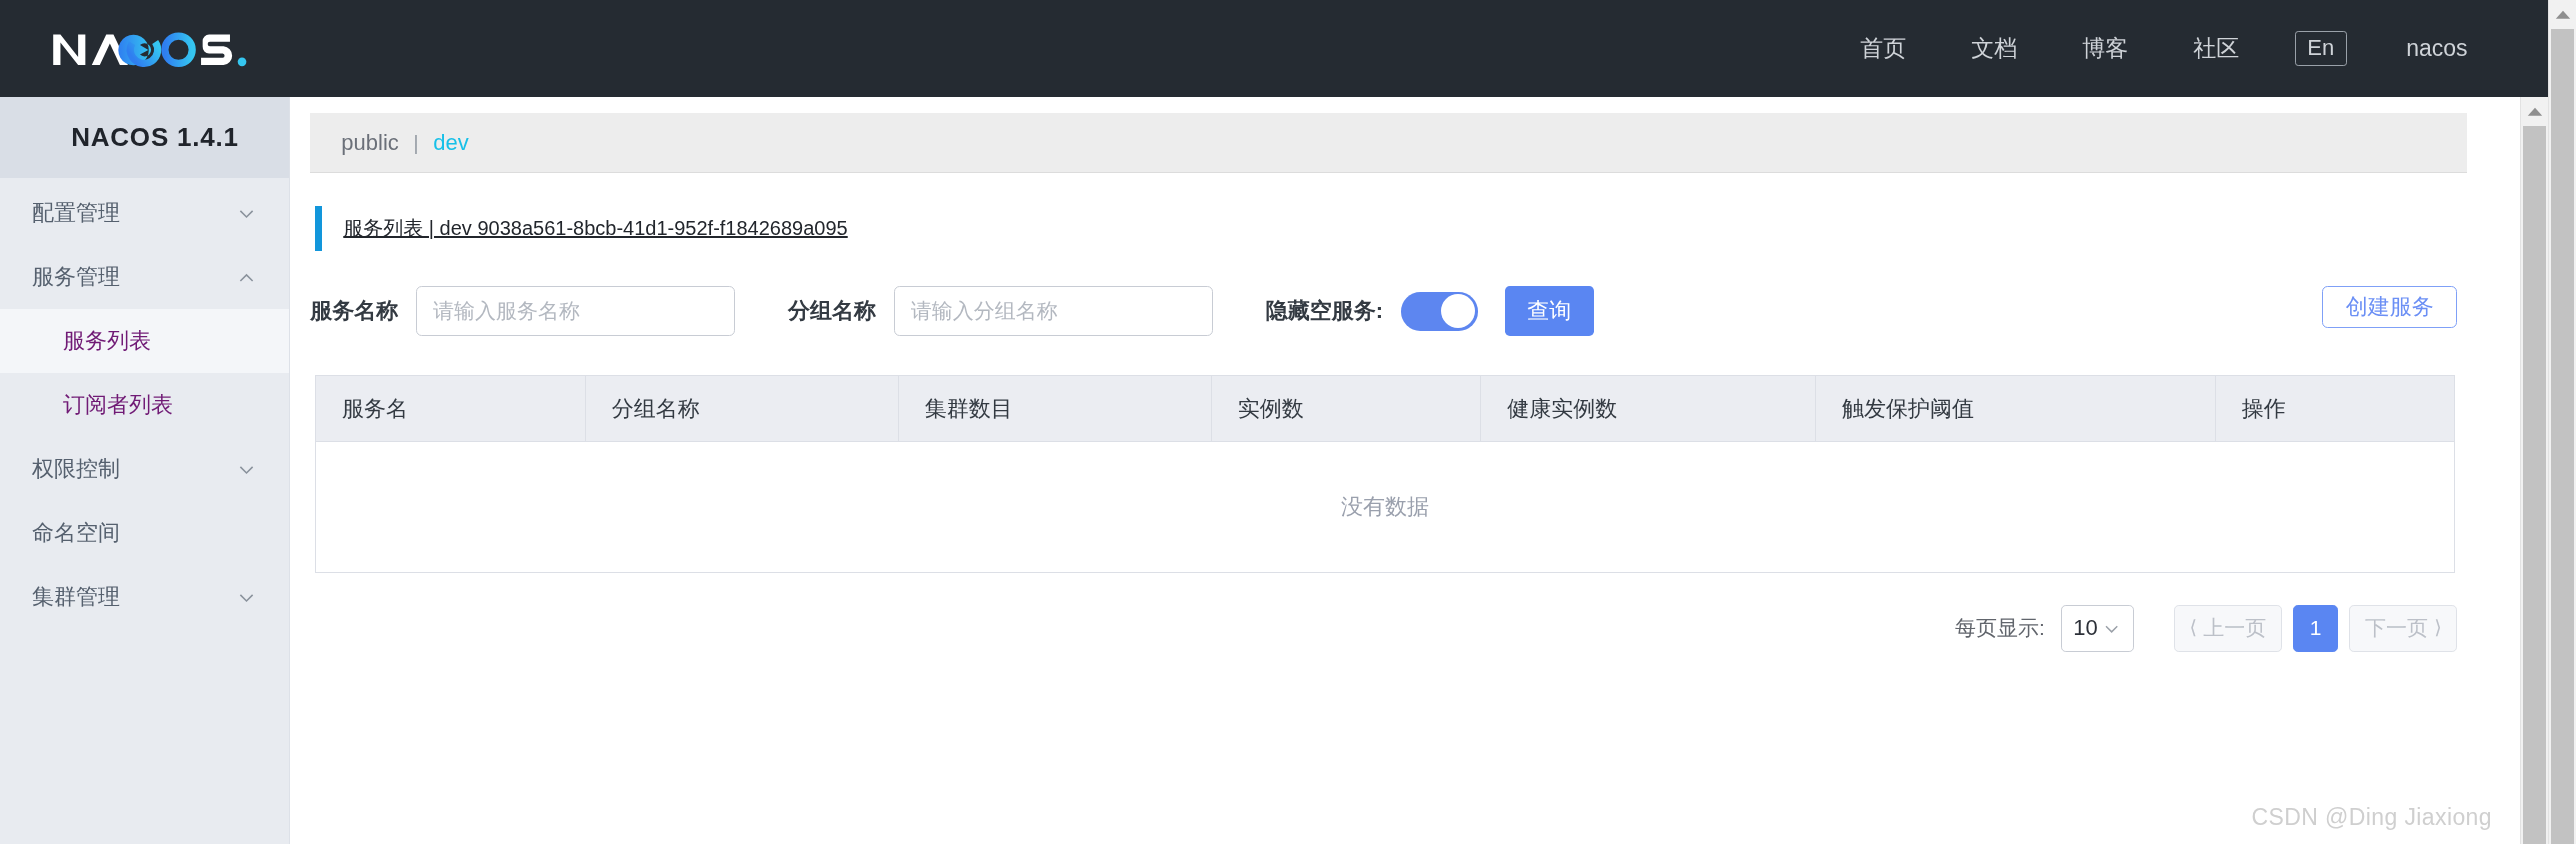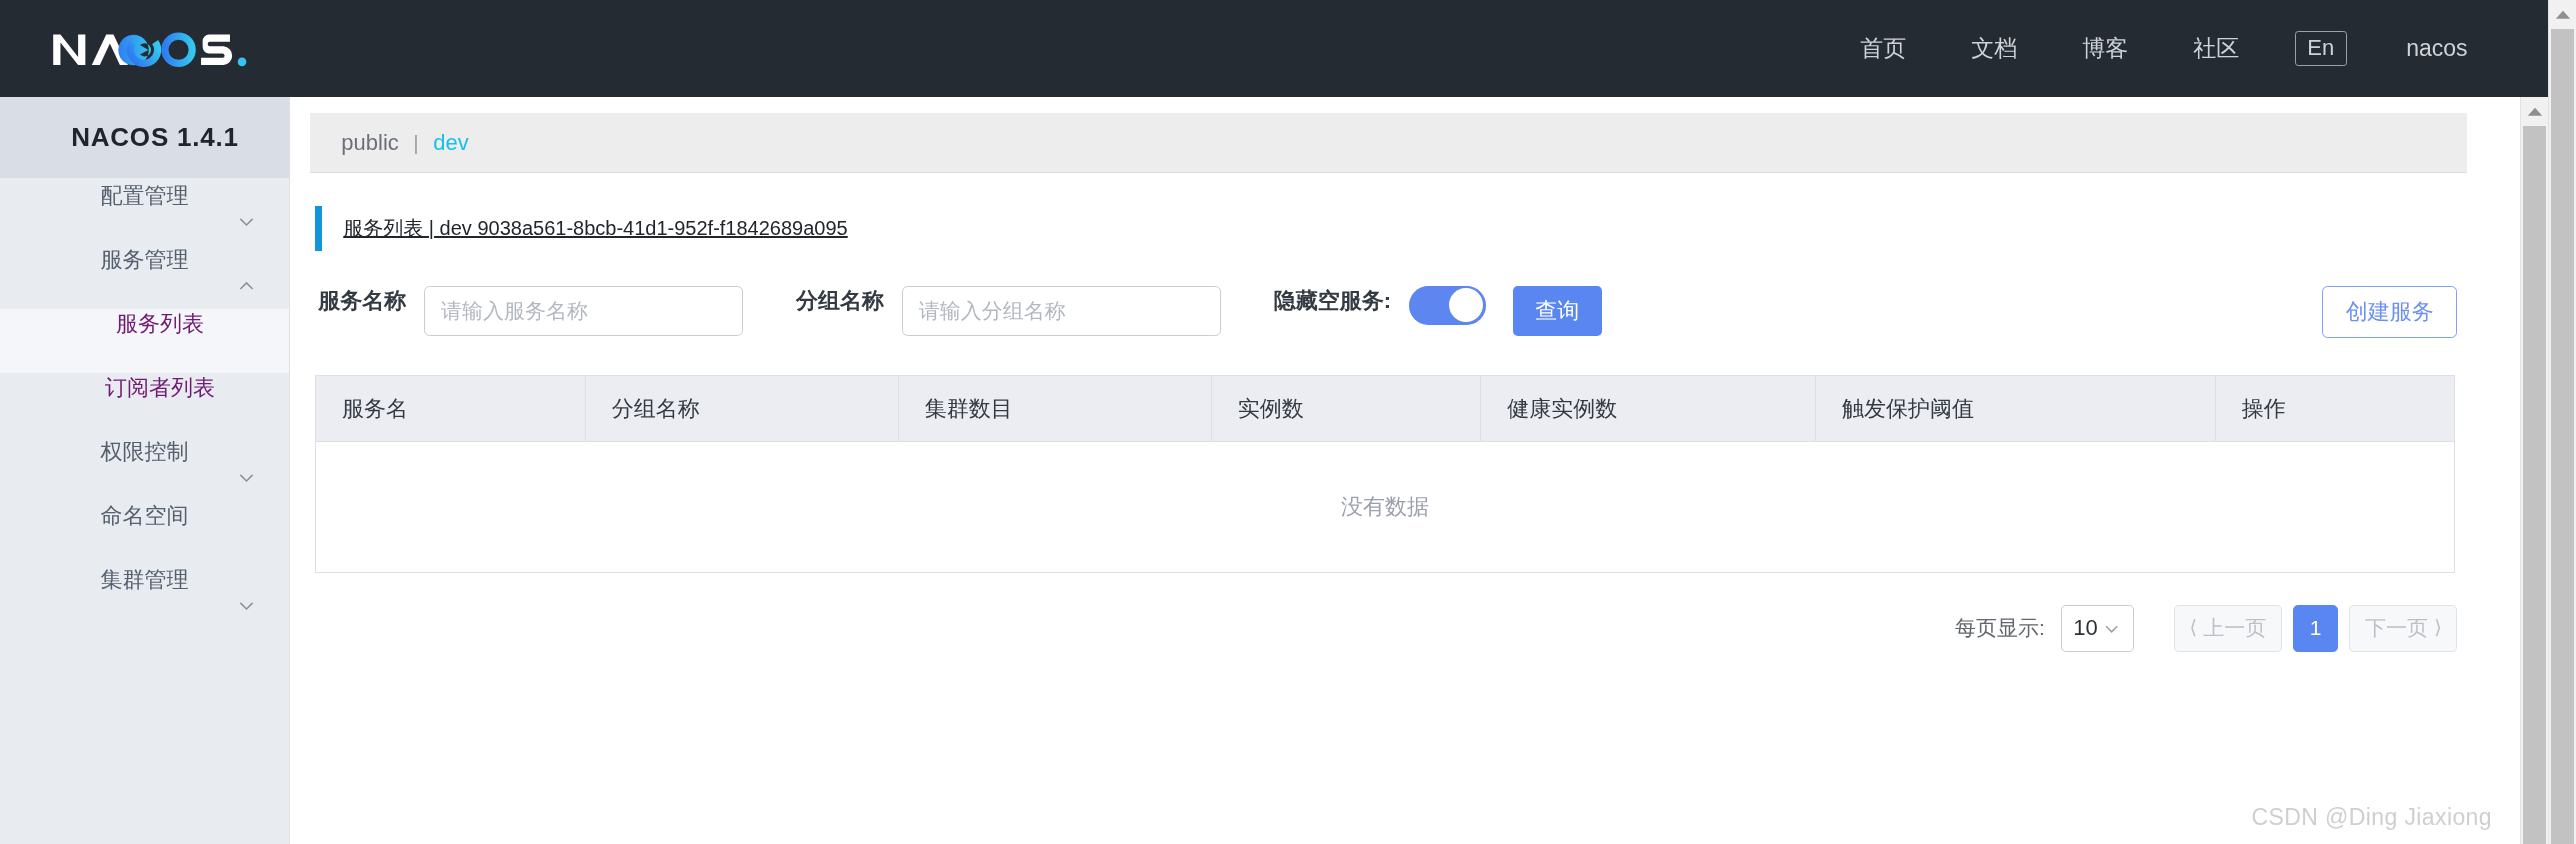"配置管理" .menu-row { flex-direction: column -> none }
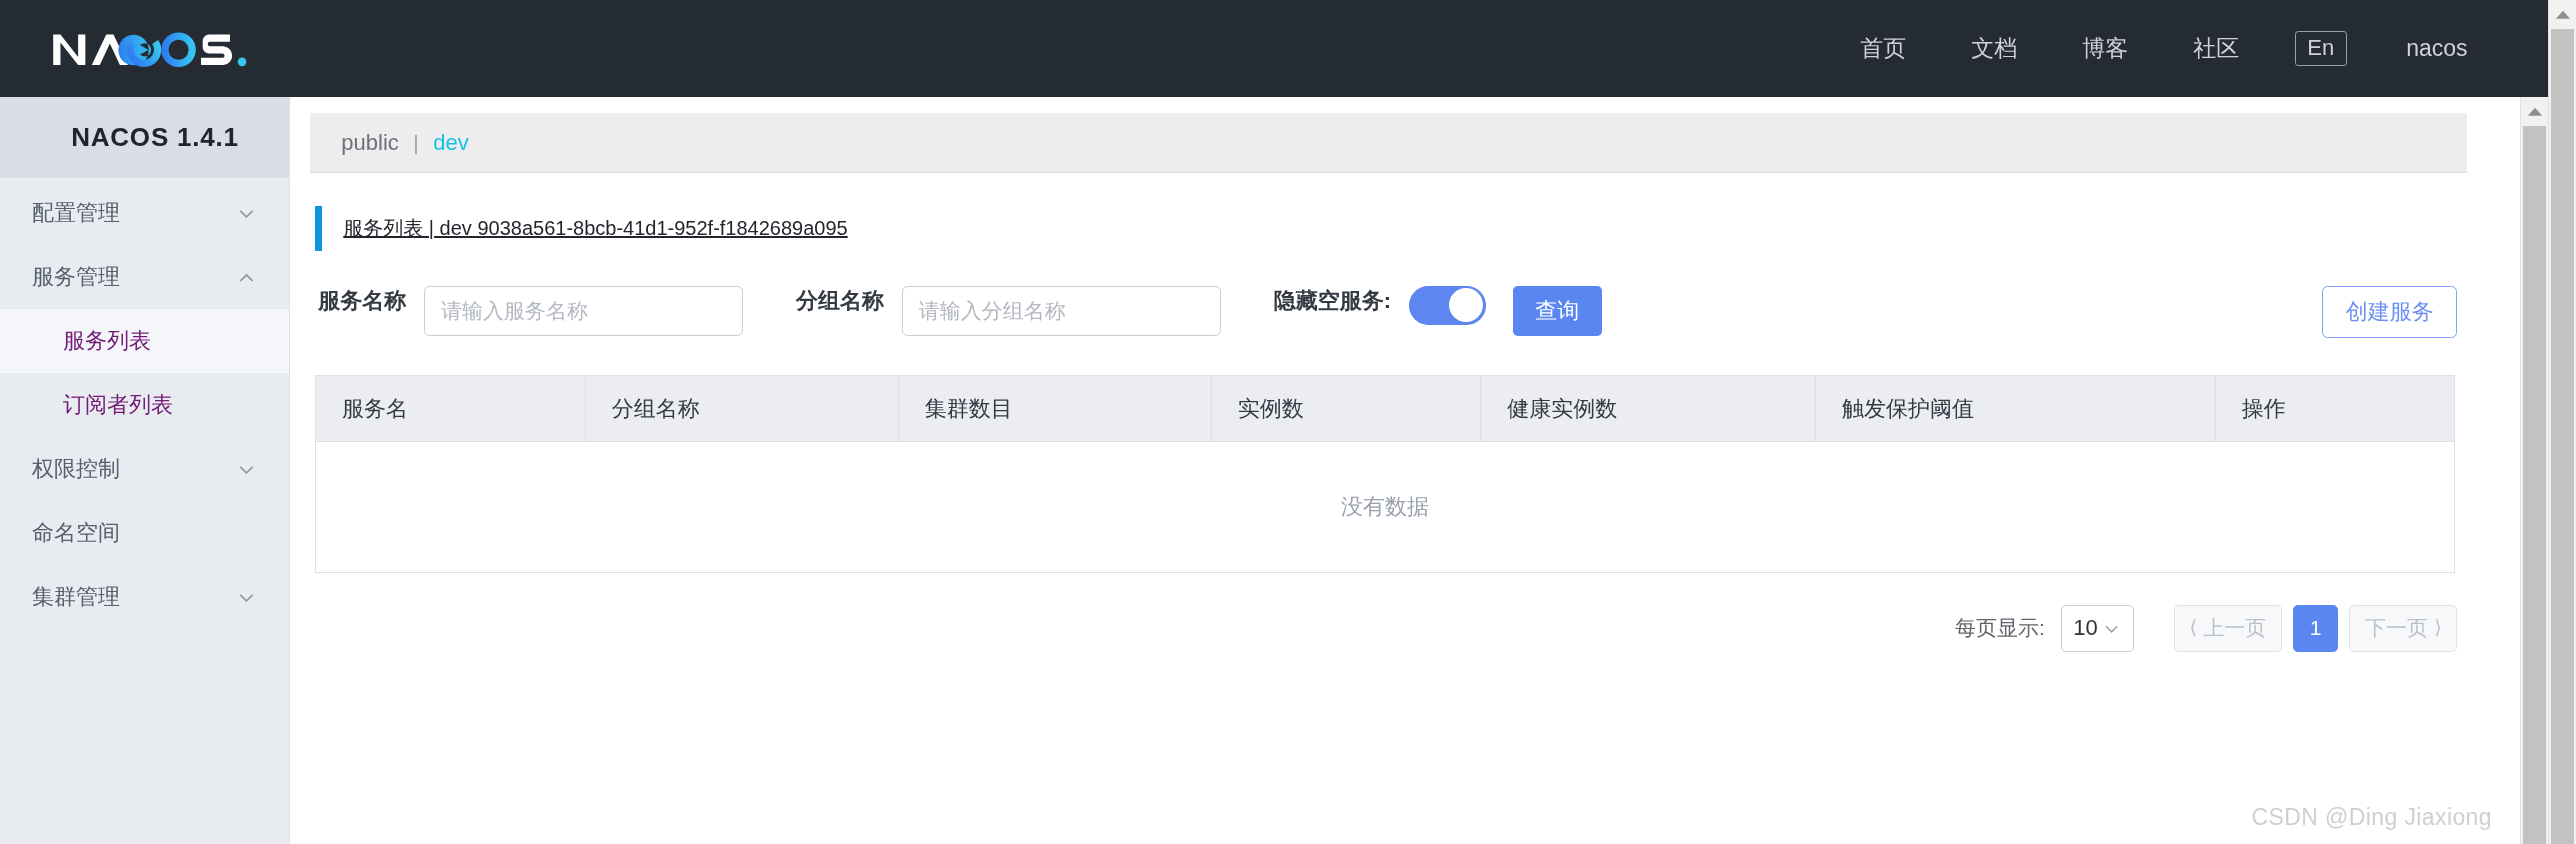"服务名称" .filters { align-items: none -> center; margin-left: 8px -> 0 }
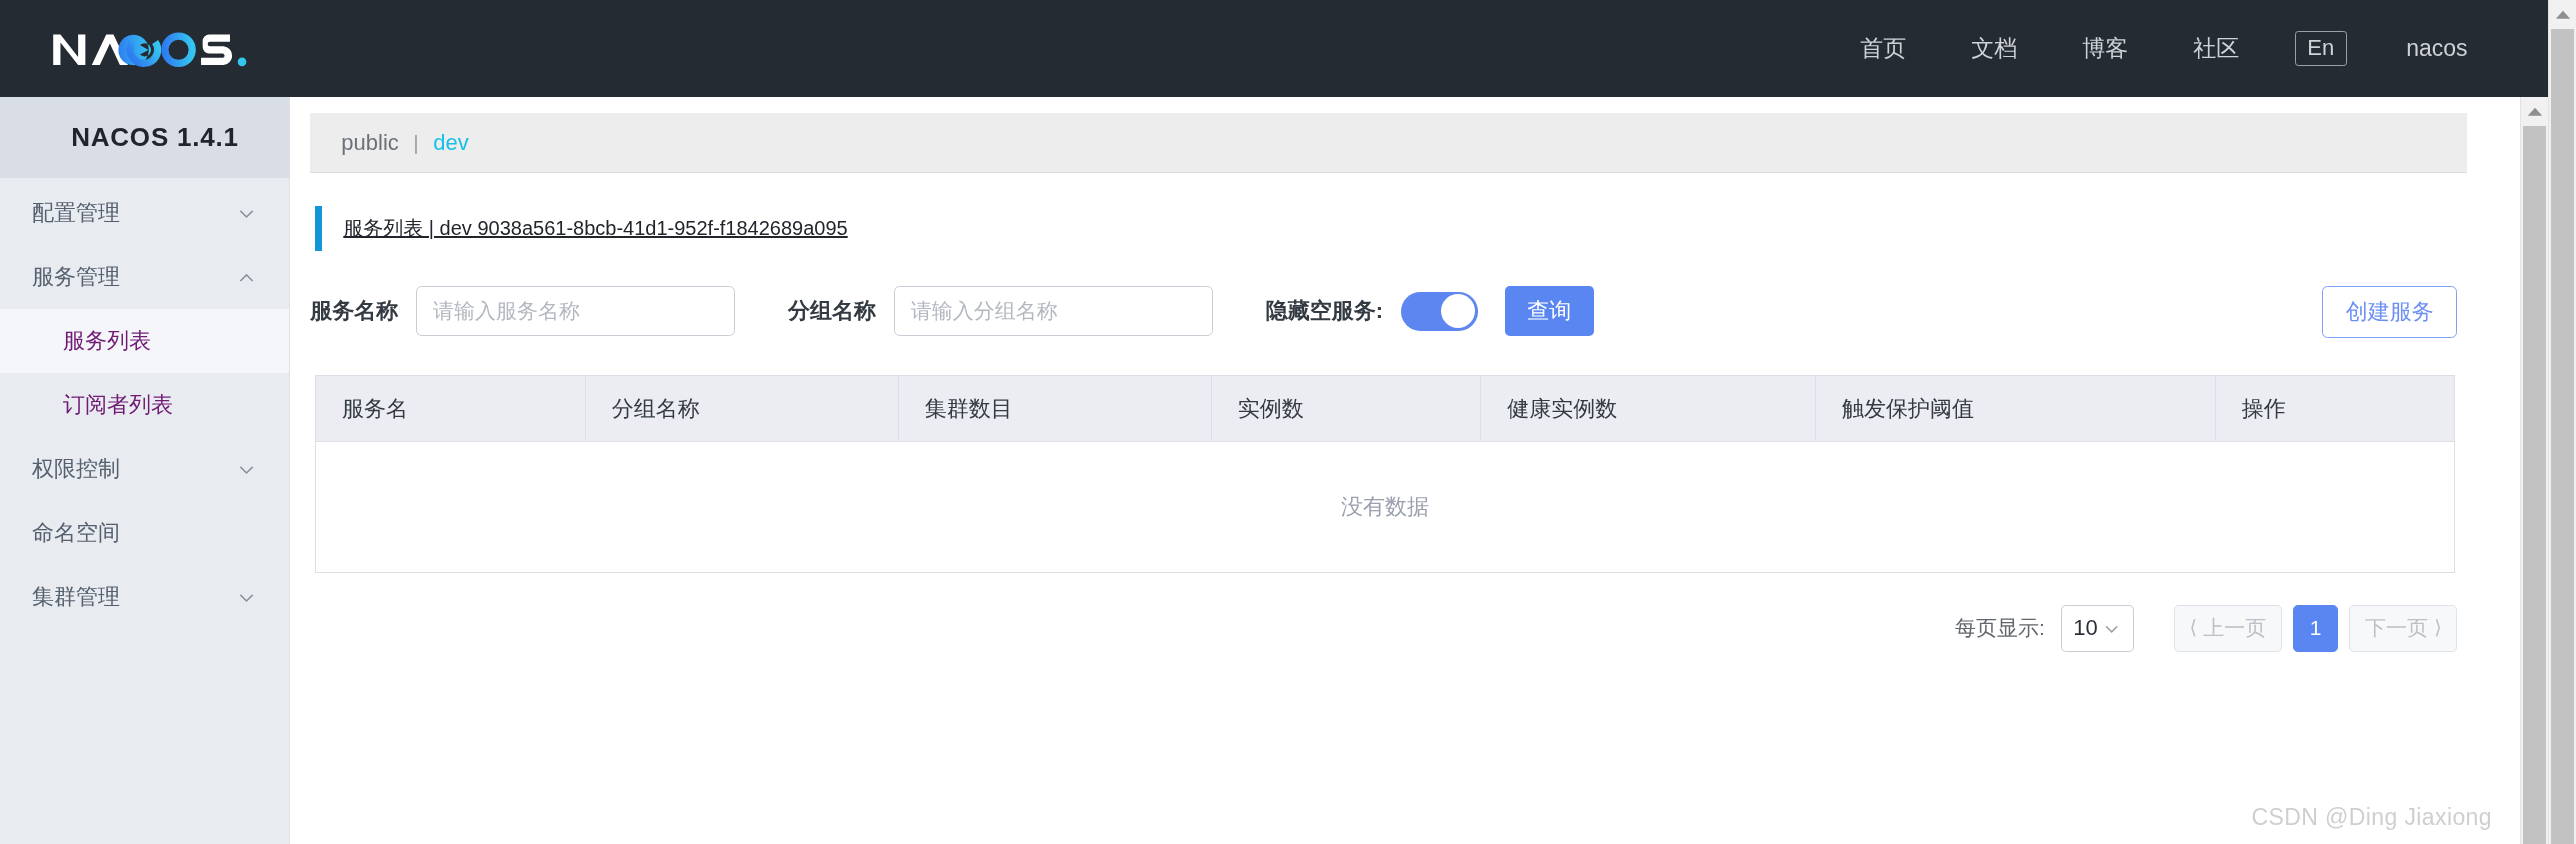"创建服务" .btn-outline { height: 52px -> 42px }
